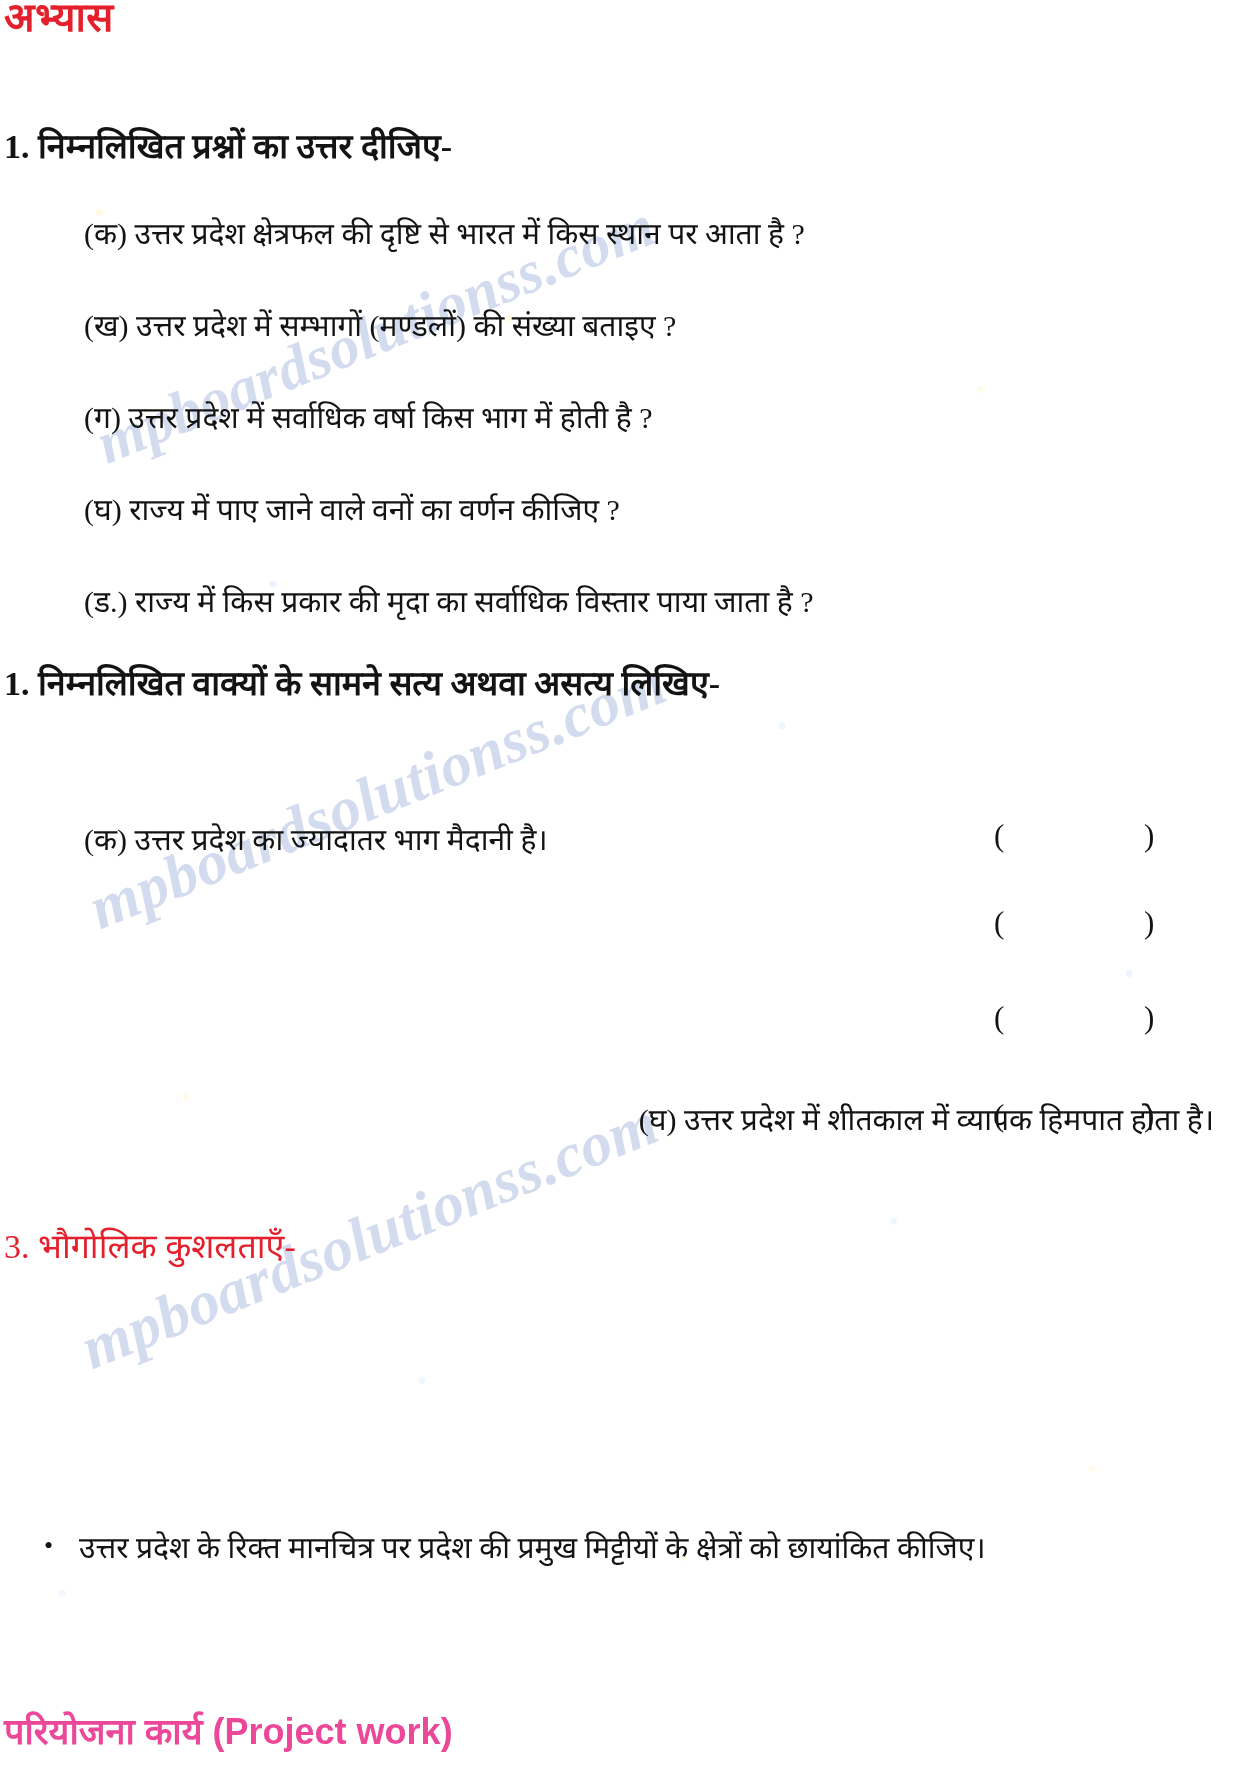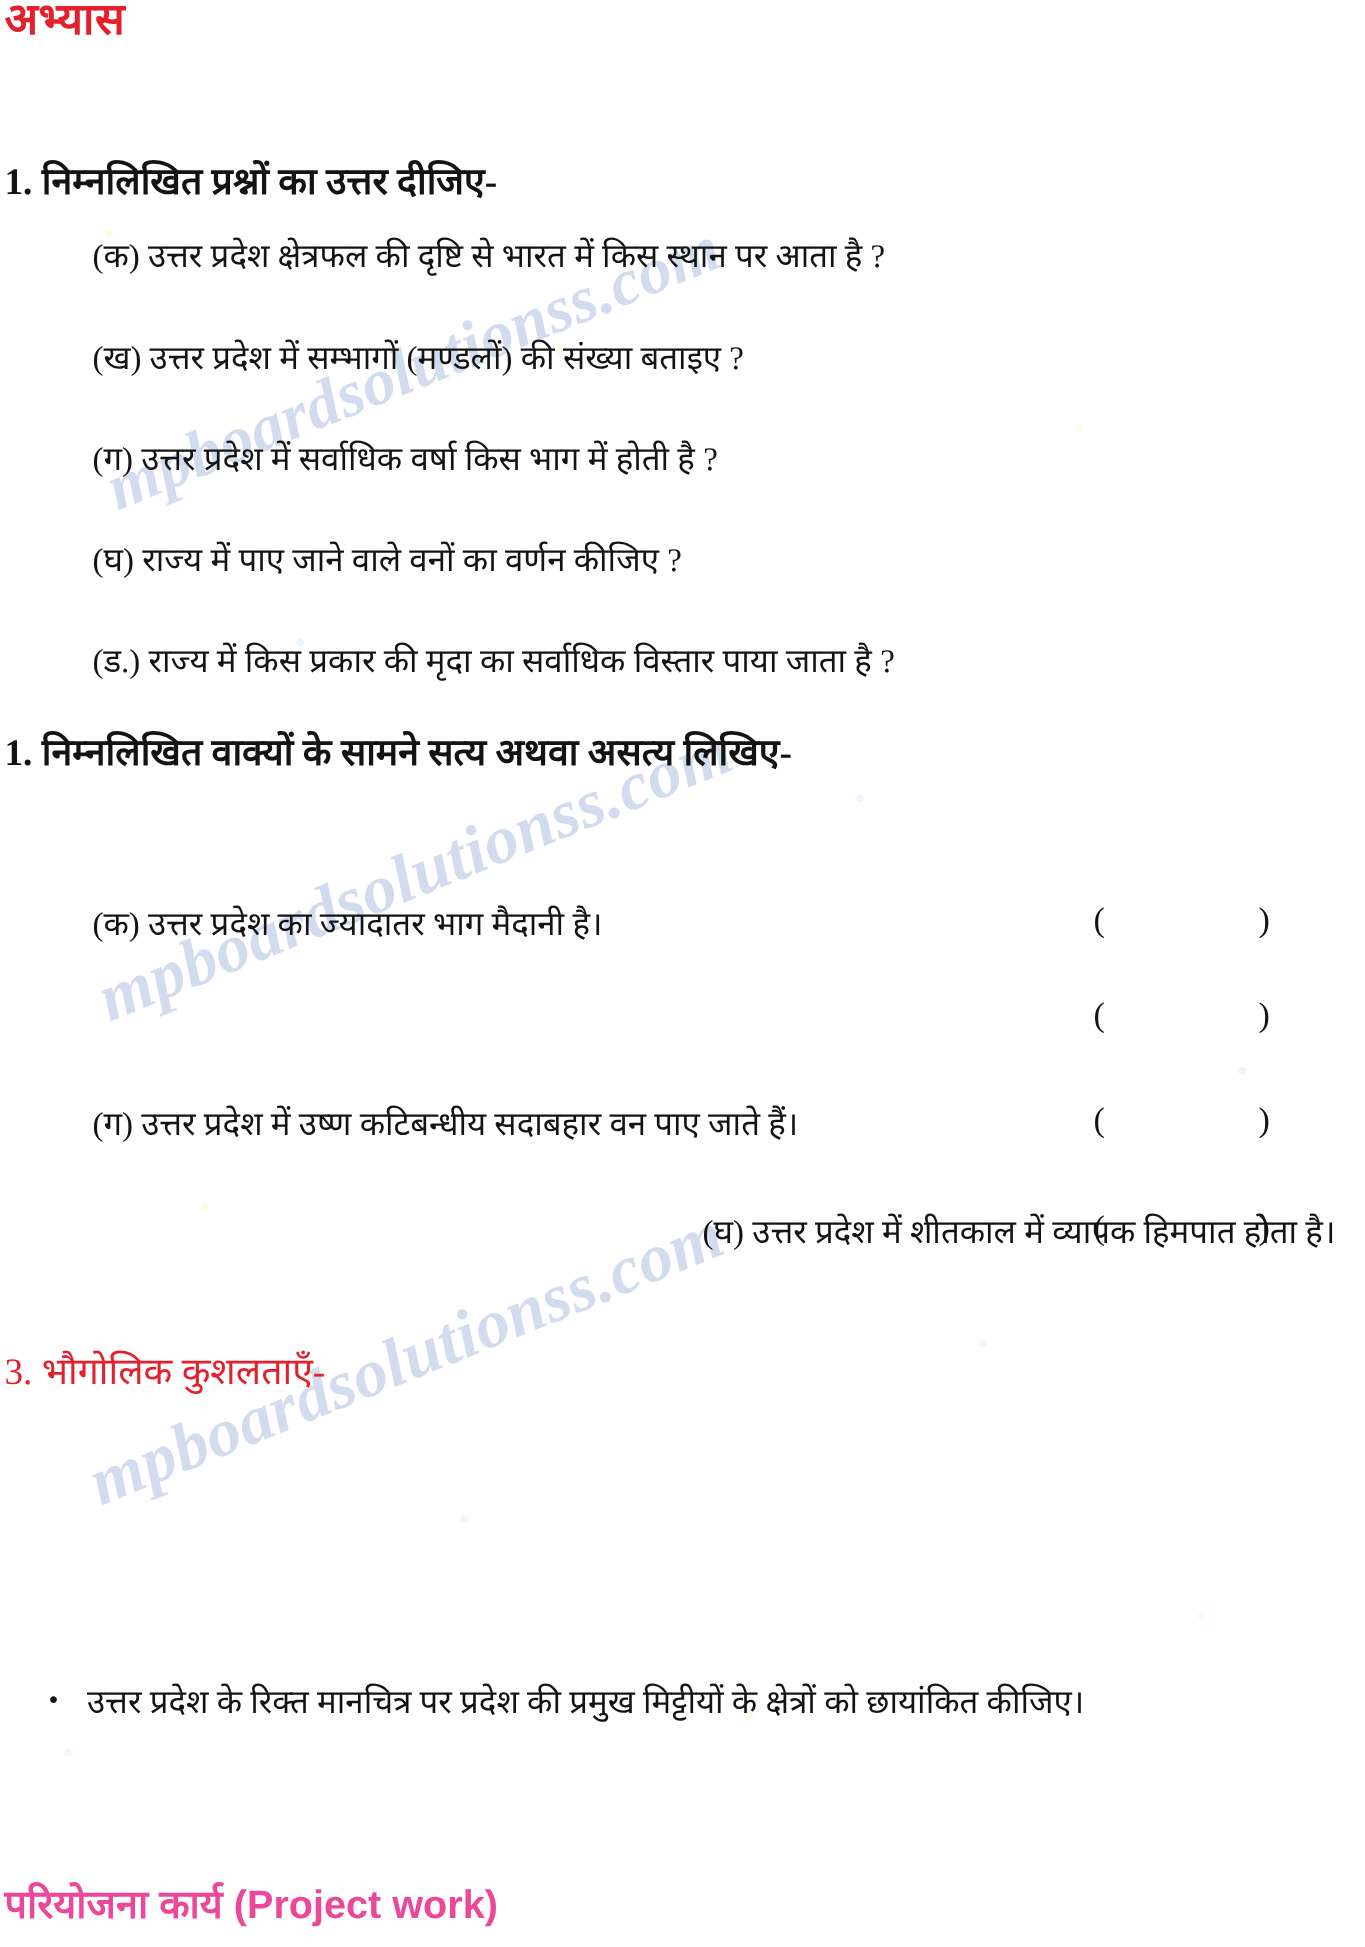"1. निम्नलिखित प्रश्नों का उत्तर" div.heading { margin-top: 18px -> none }
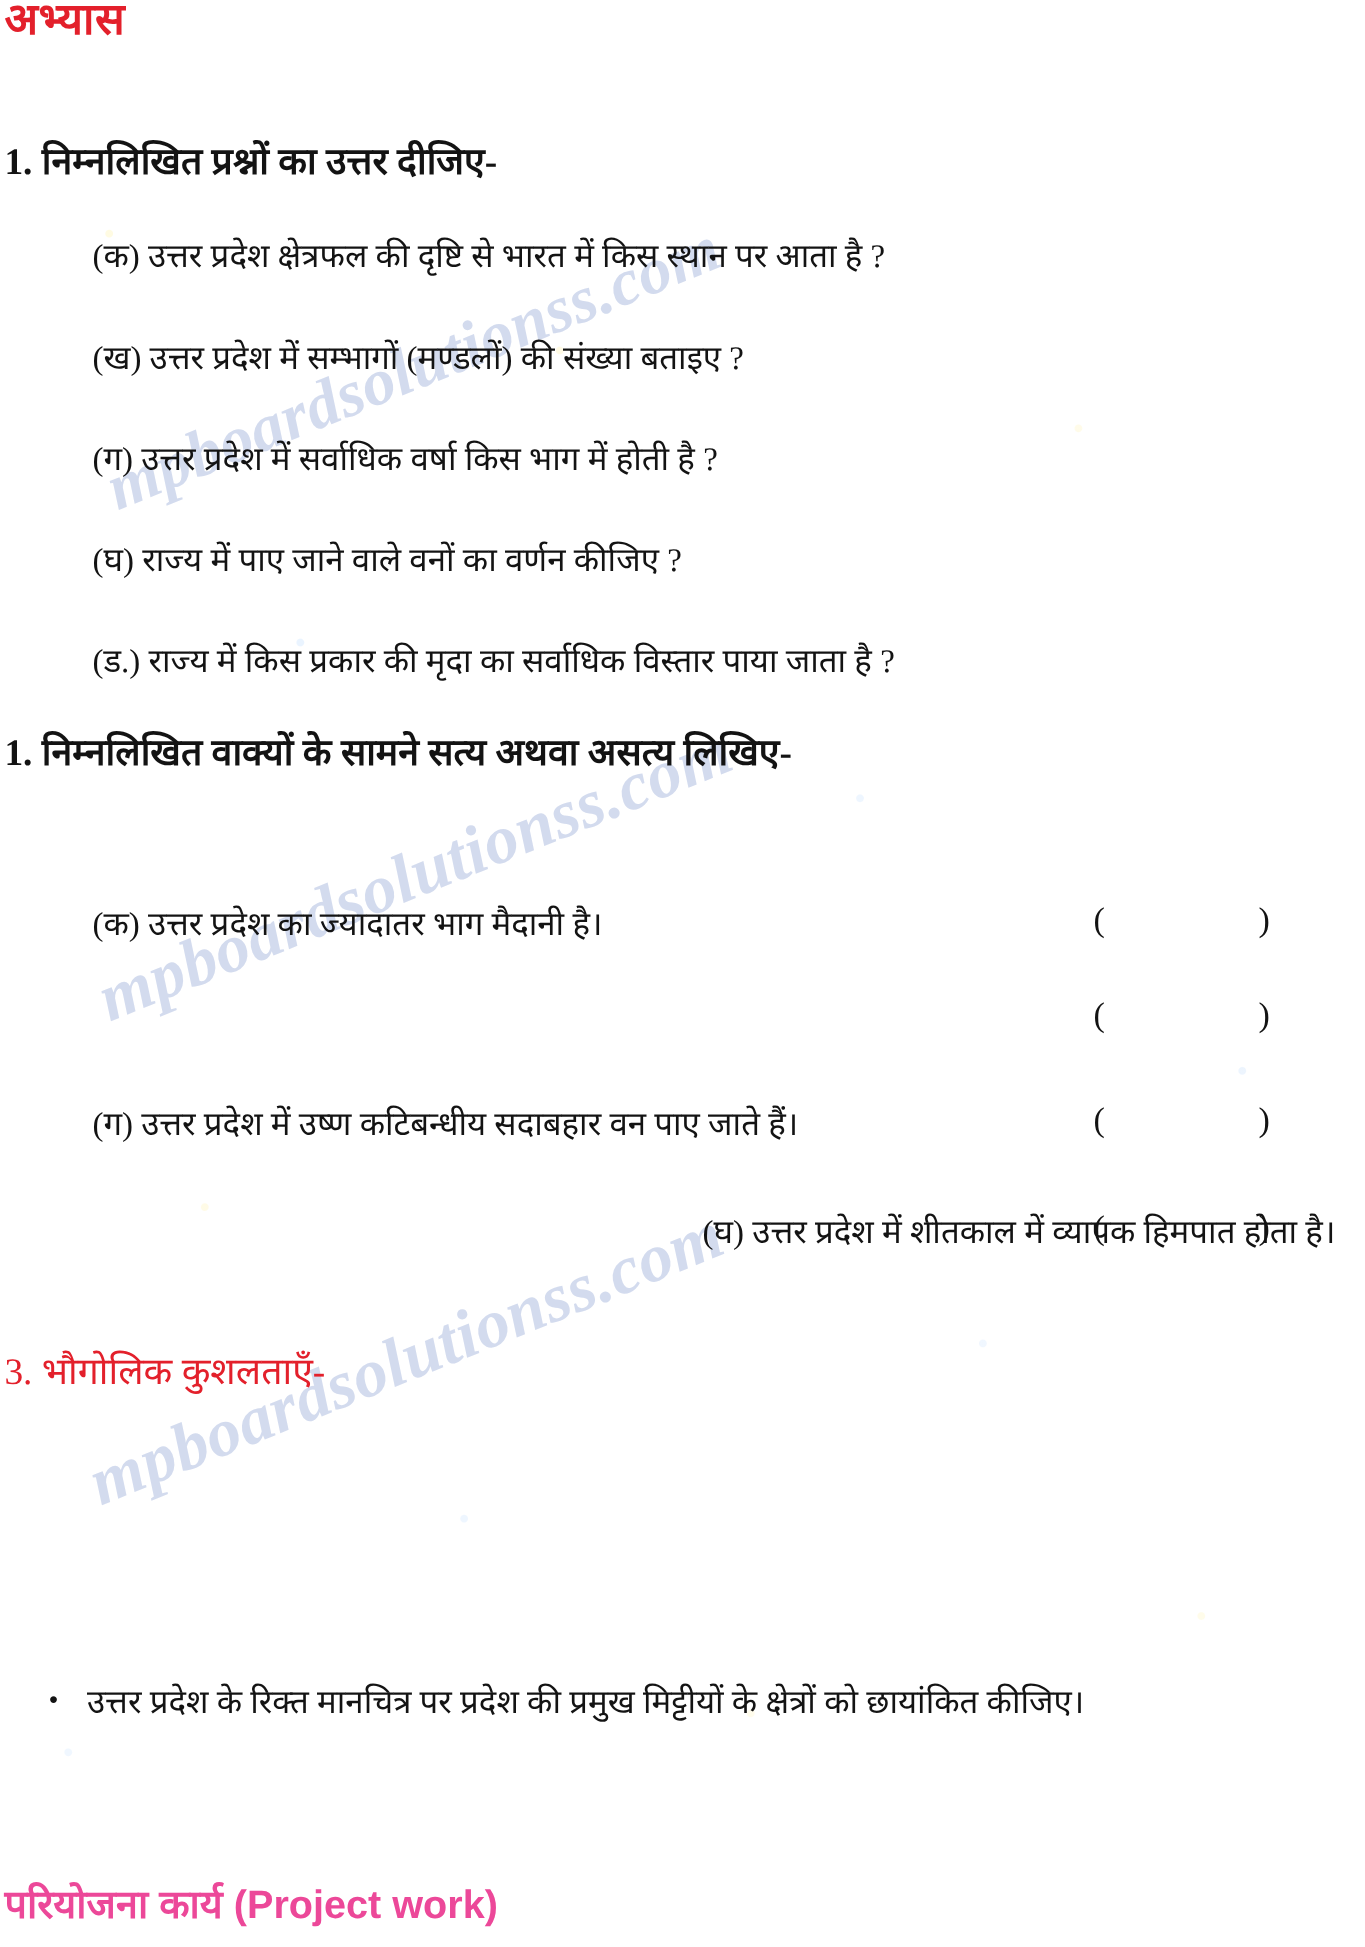"(ग) उत्तर प्रदेश में उष्ण" span.tf-text { html: <span>(ग) उत्तर प्रदेश में उष्ण कटिबन्धीय सदाबहार वन पाए जाते हैं।</span> -> none }
